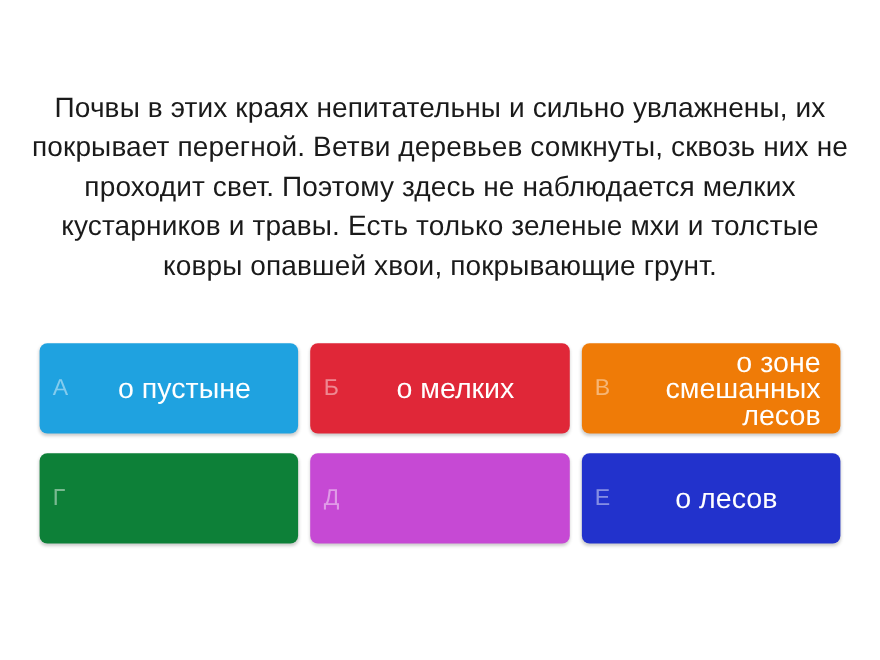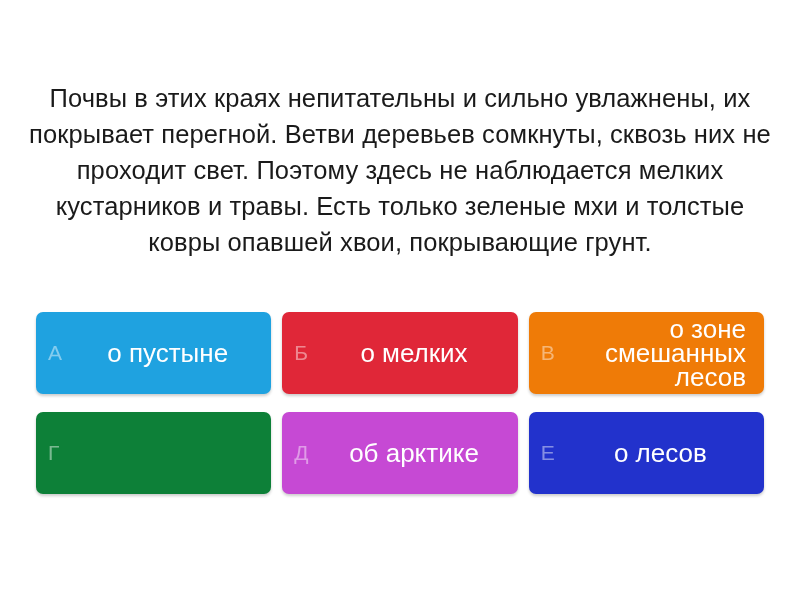"об арктике" span.answer-label { html: <span>об арктике</span> -> none }
